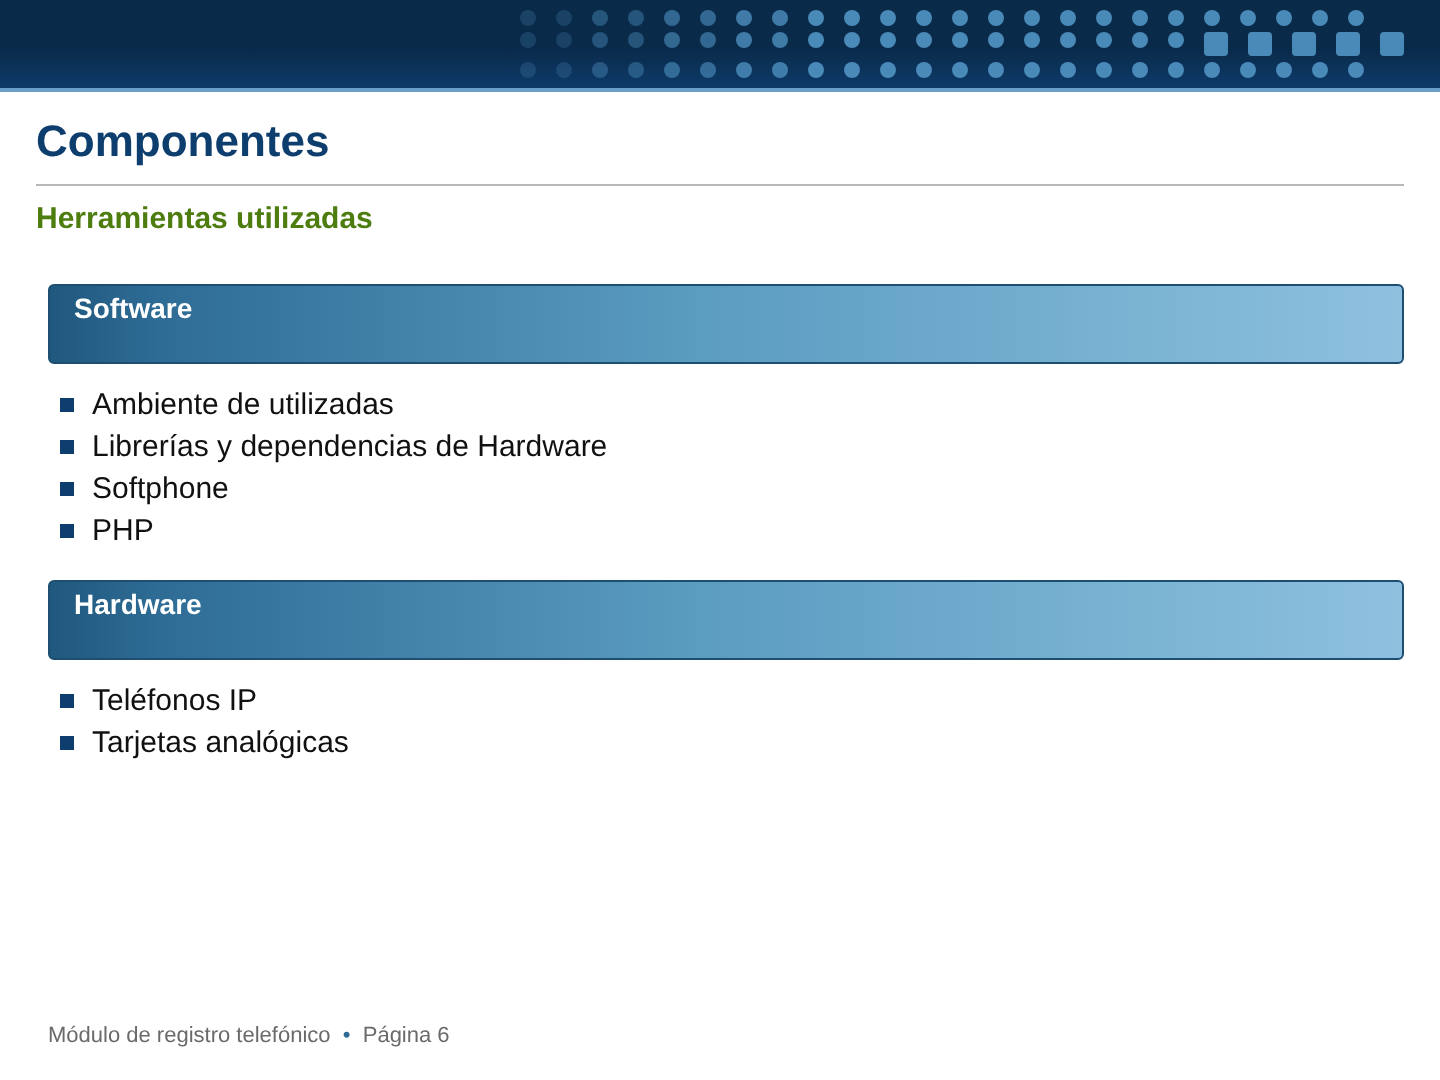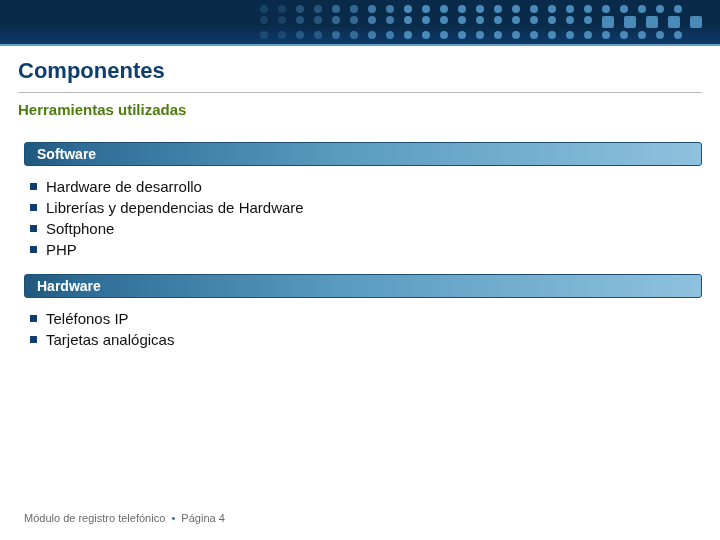"Software" .section-head { height: 24px -> 40px }
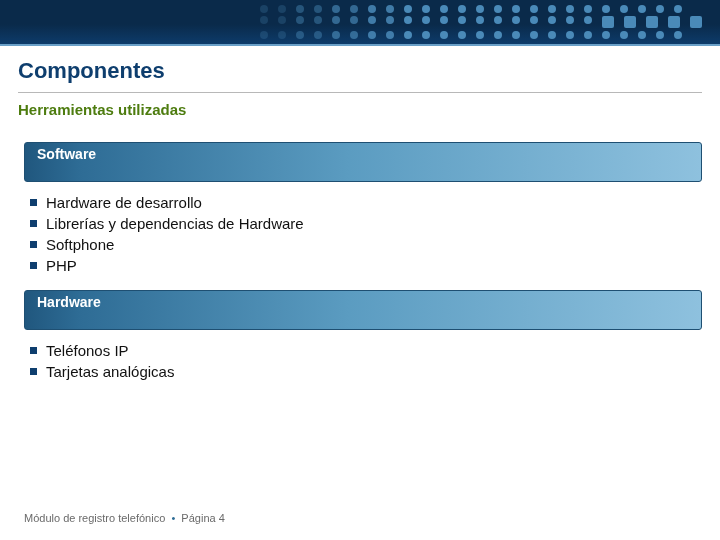"Hardware de desarrollo" li { text: Hardware de desarrollo -> Ambiente de utilizadas }
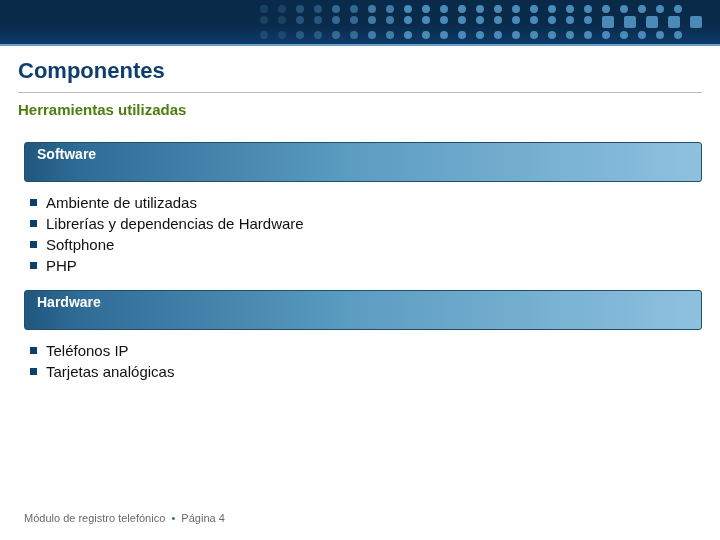"Página 4" span { text: 4 -> 6 }
